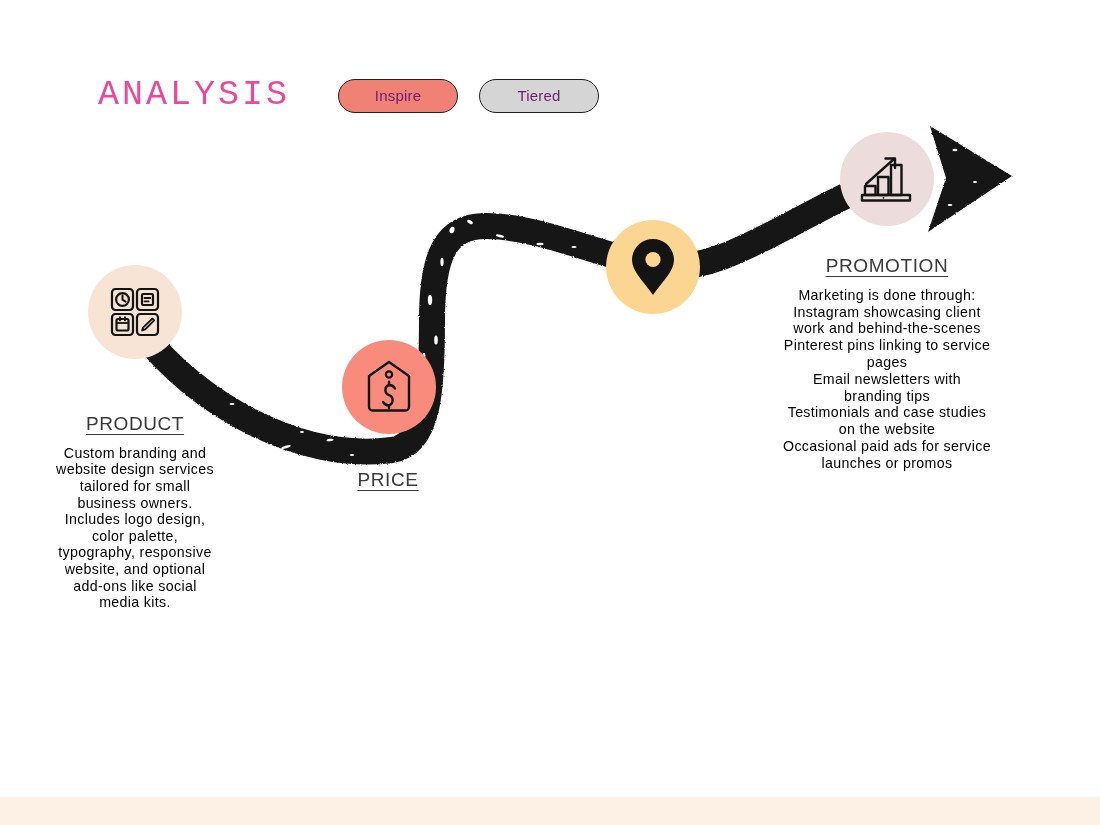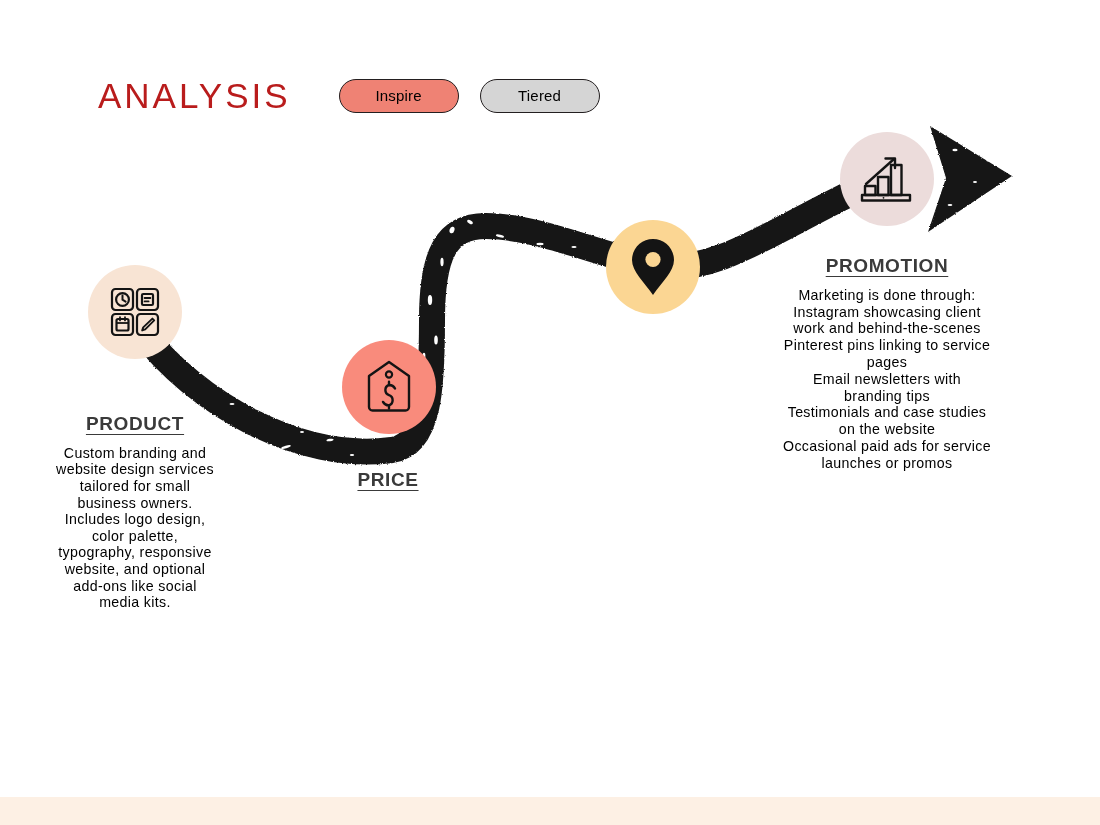"ANALYSIS" #analysis-title { color: #b91c1c -> #ec4899; font-family: Liberation Sans, sans-serif -> Liberation Mono, monospace }
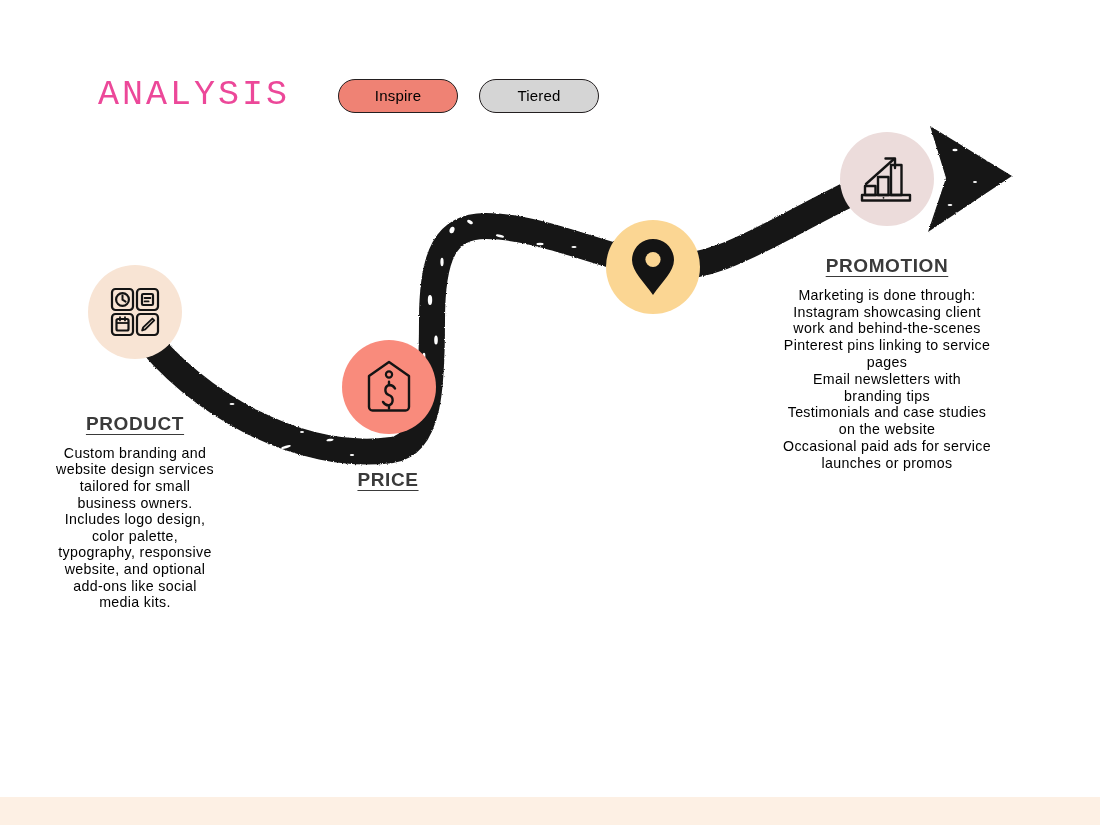"Inspire" .pill { color: #000000 -> #701a75 }
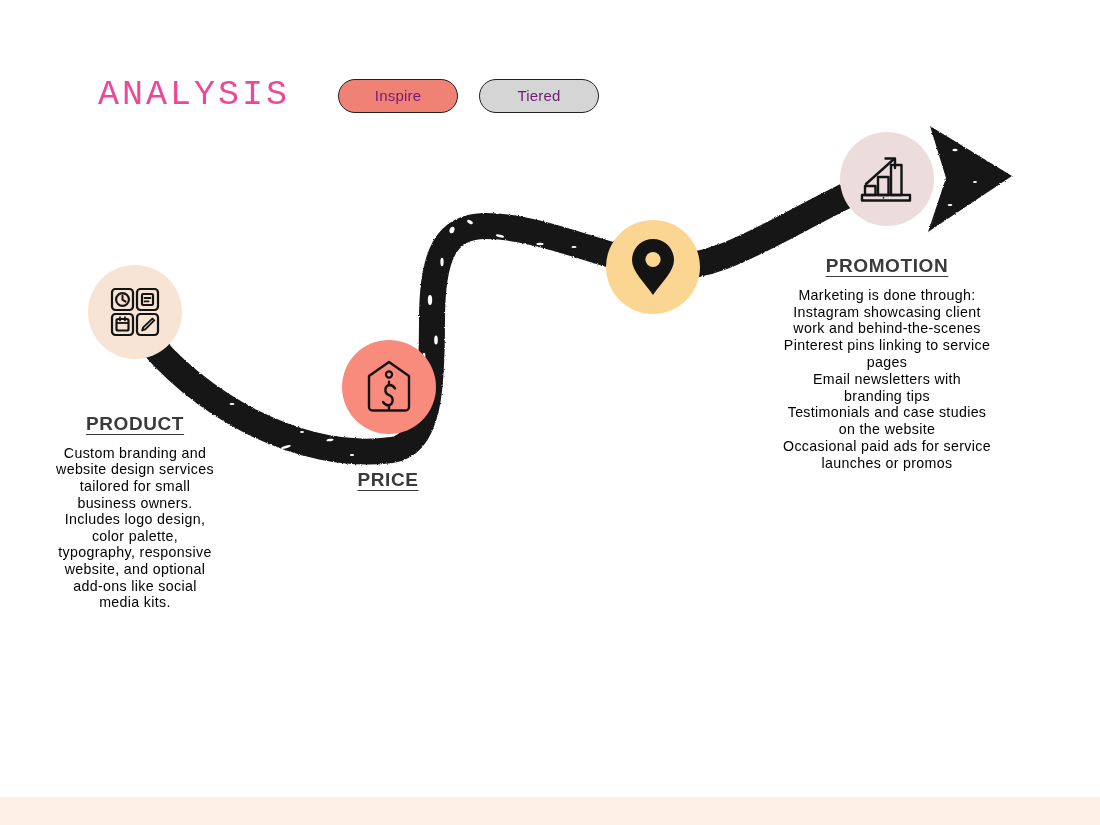"PROMOTION" .block-title { font-weight: 700 -> 400 }
